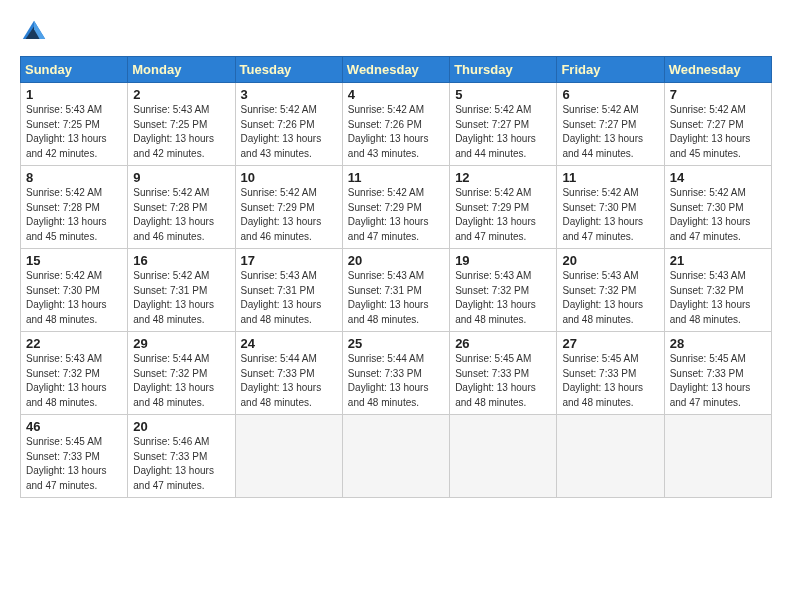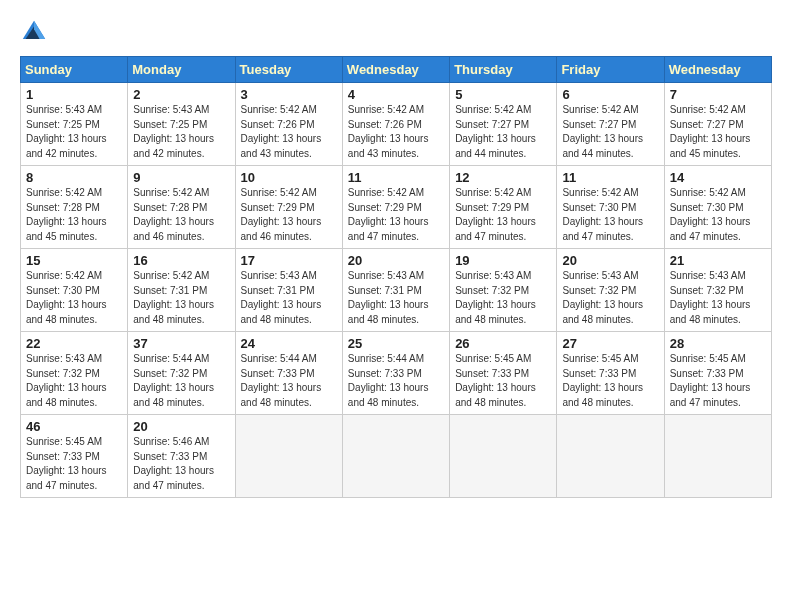"37" span.day-num { text: 37 -> 29 }
